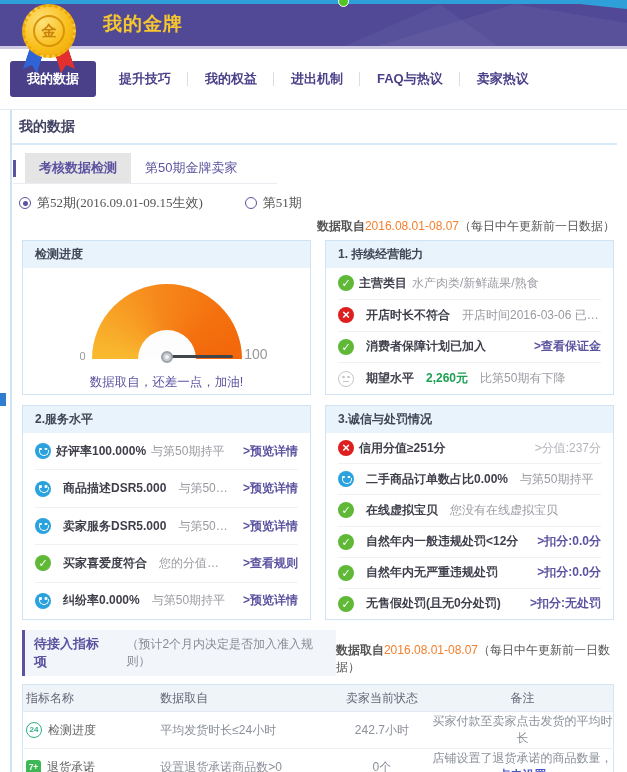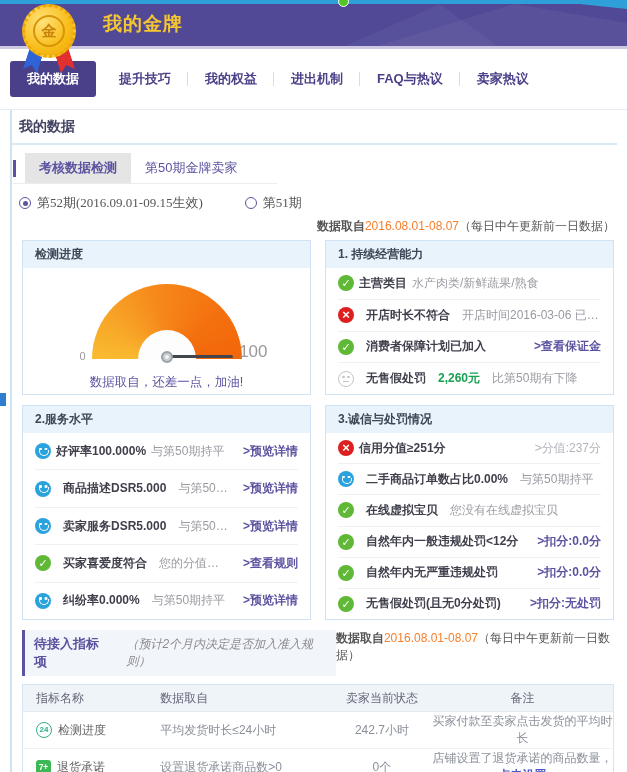"100" .gauge-max { font-size: 17px -> 14px }
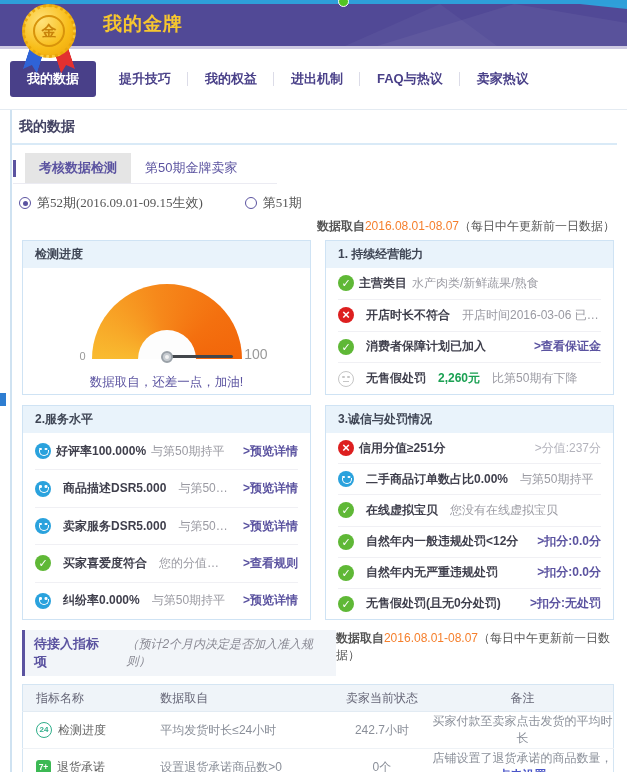"无售假处罚" span.lbl { text: 无售假处罚 -> 期望水平 }
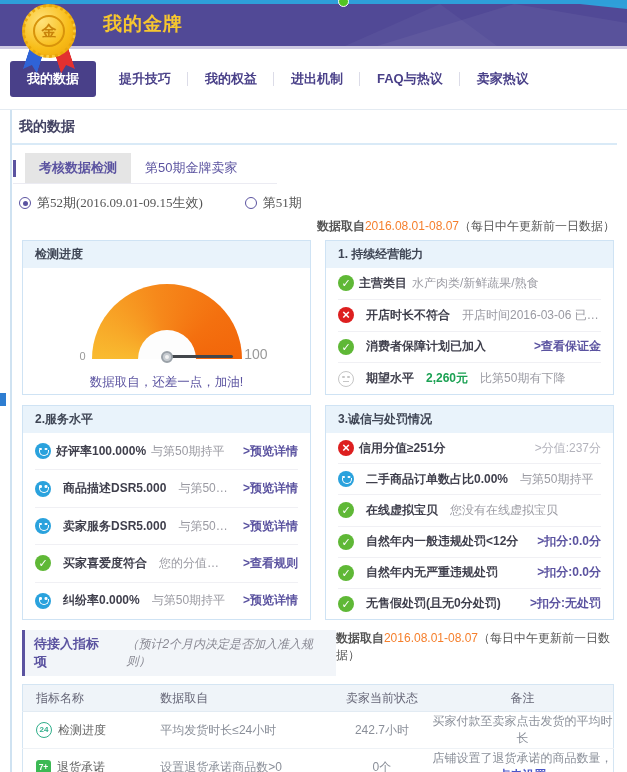"待接入指标项" .pending-head { align-items: flex-start -> flex-end }
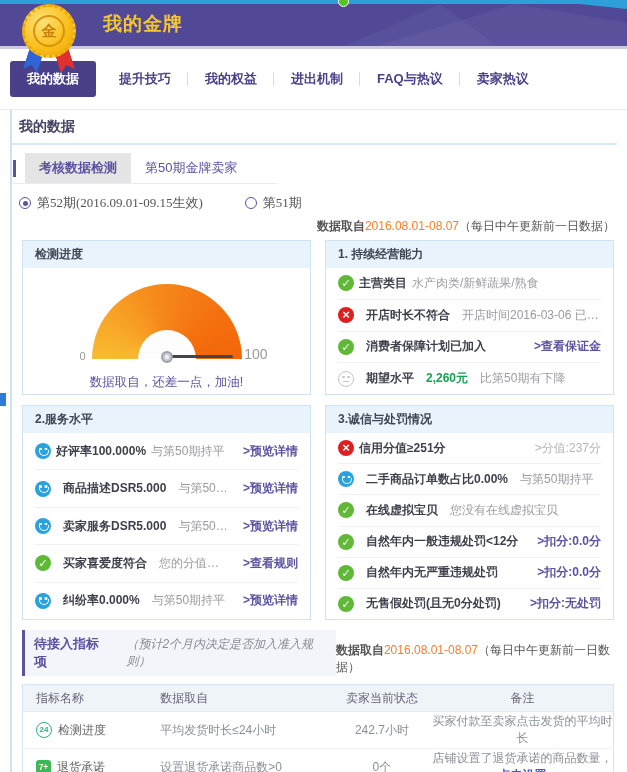"（预计2个月内决定是否加入准入规则）" .ph-sub { font-style: italic -> none }
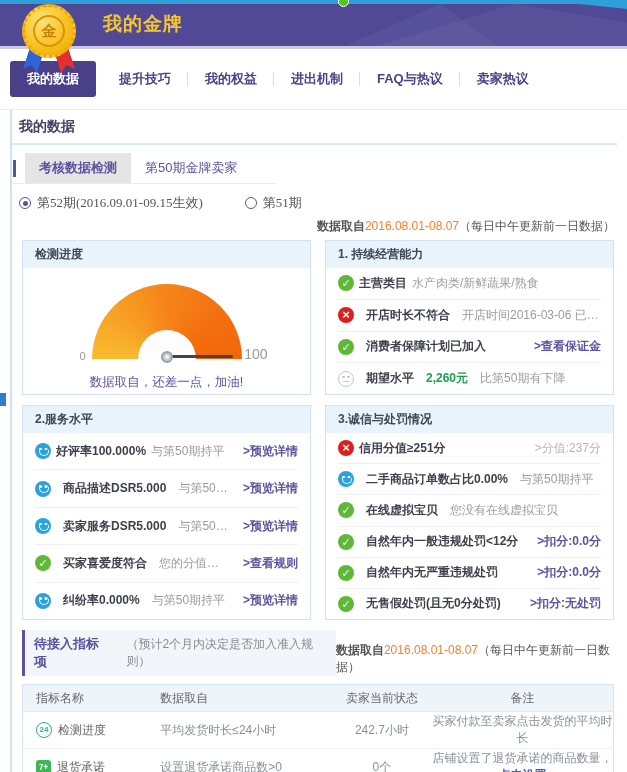"指标名称" .ptable th:first-child,.ptable td:first-child { padding-left: 13px -> 3px }
